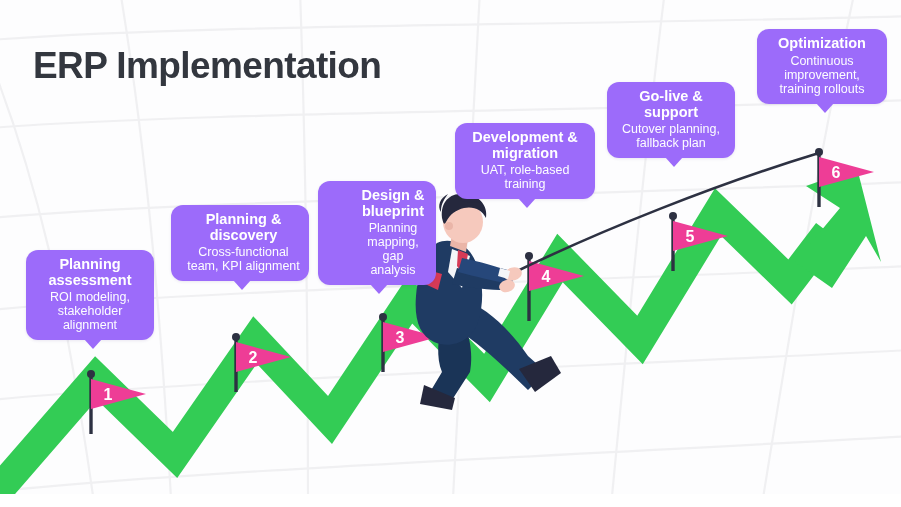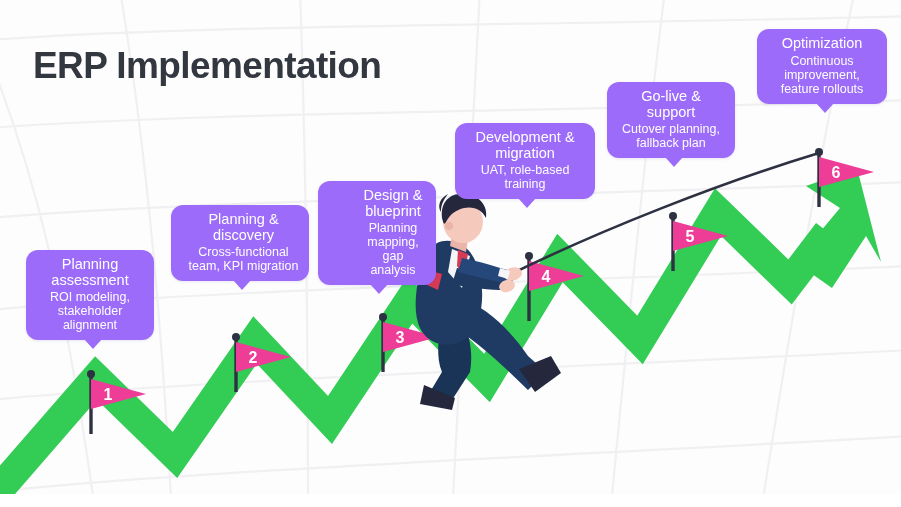"Optimization" .callout .ttl { font-weight: normal -> bold }
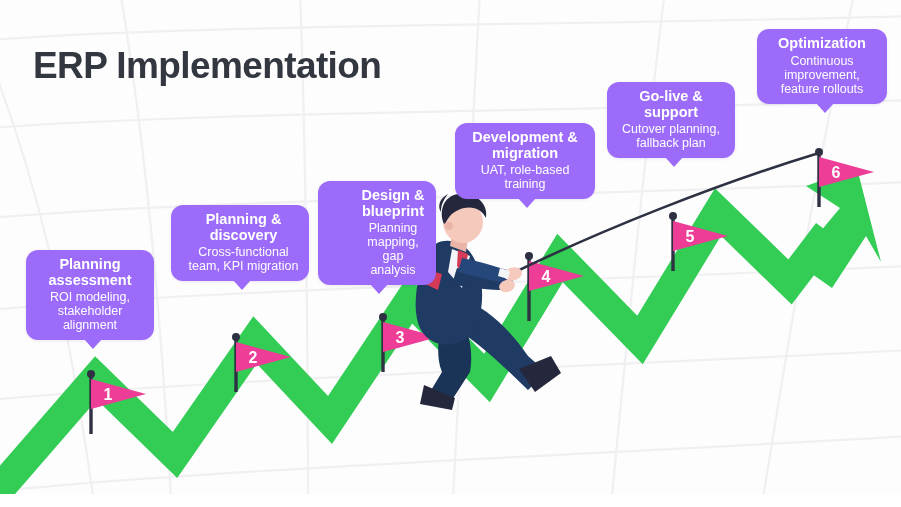"Continuous improvement, feature rollouts" span.sub { text: feature -> training }
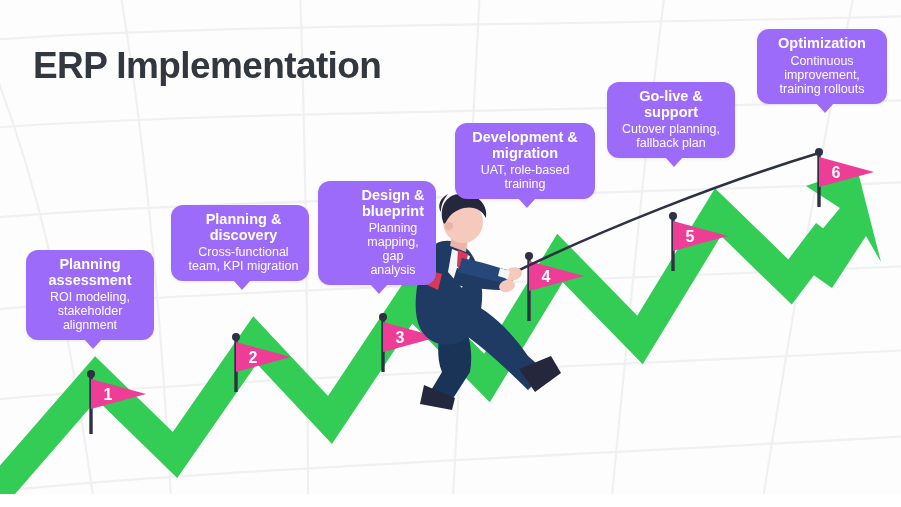"Cross-functional team, KPI migration" span.sub { text: migration -> alignment }
